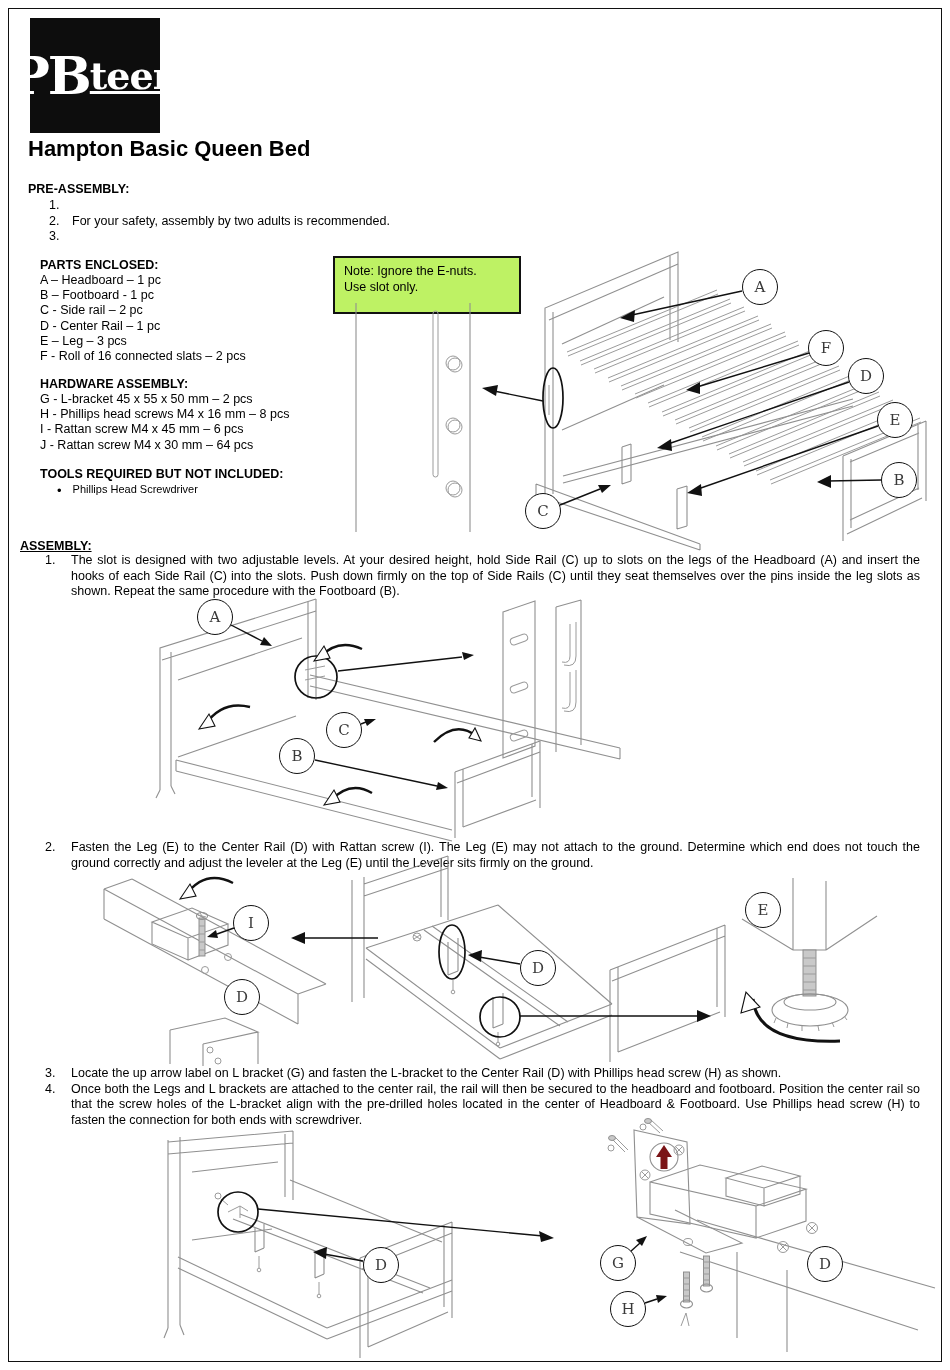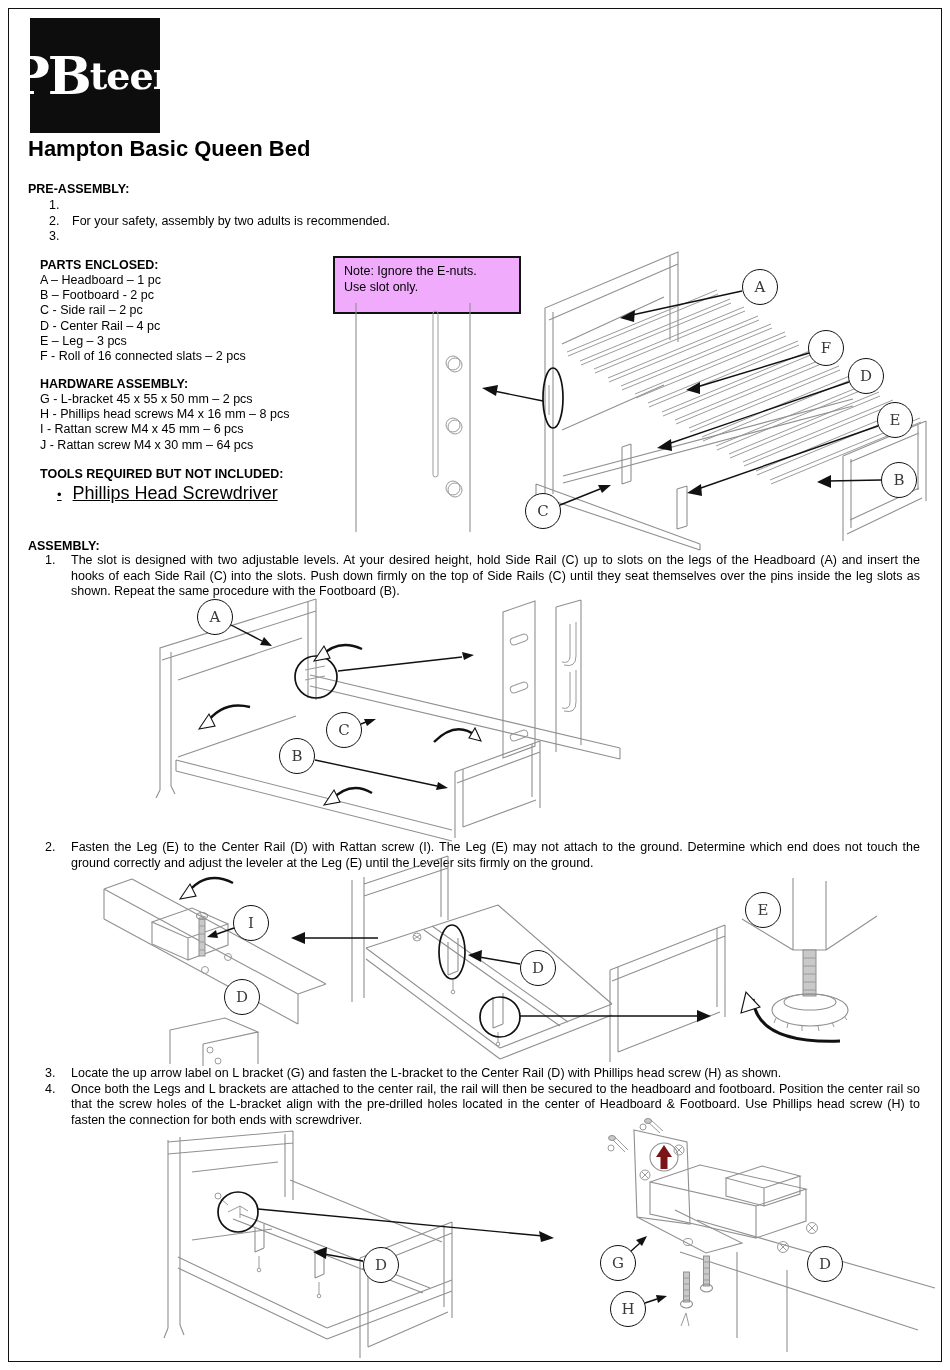"teen" .logo .l2 { text-decoration: none -> underline }
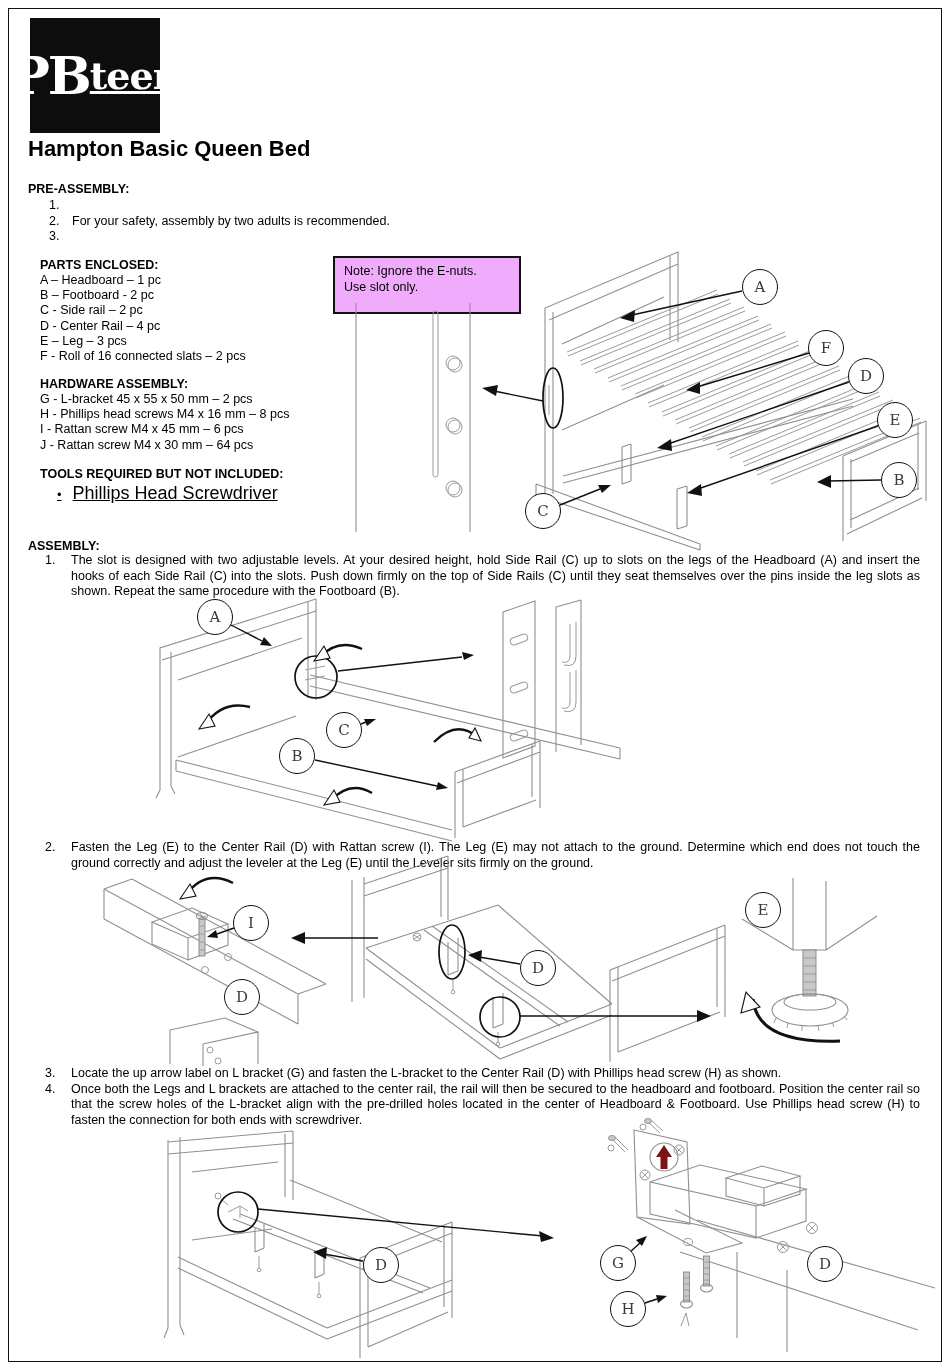"Note: Ignore the E-nuts." .notebox { background: #f0abfc -> #bef264 }
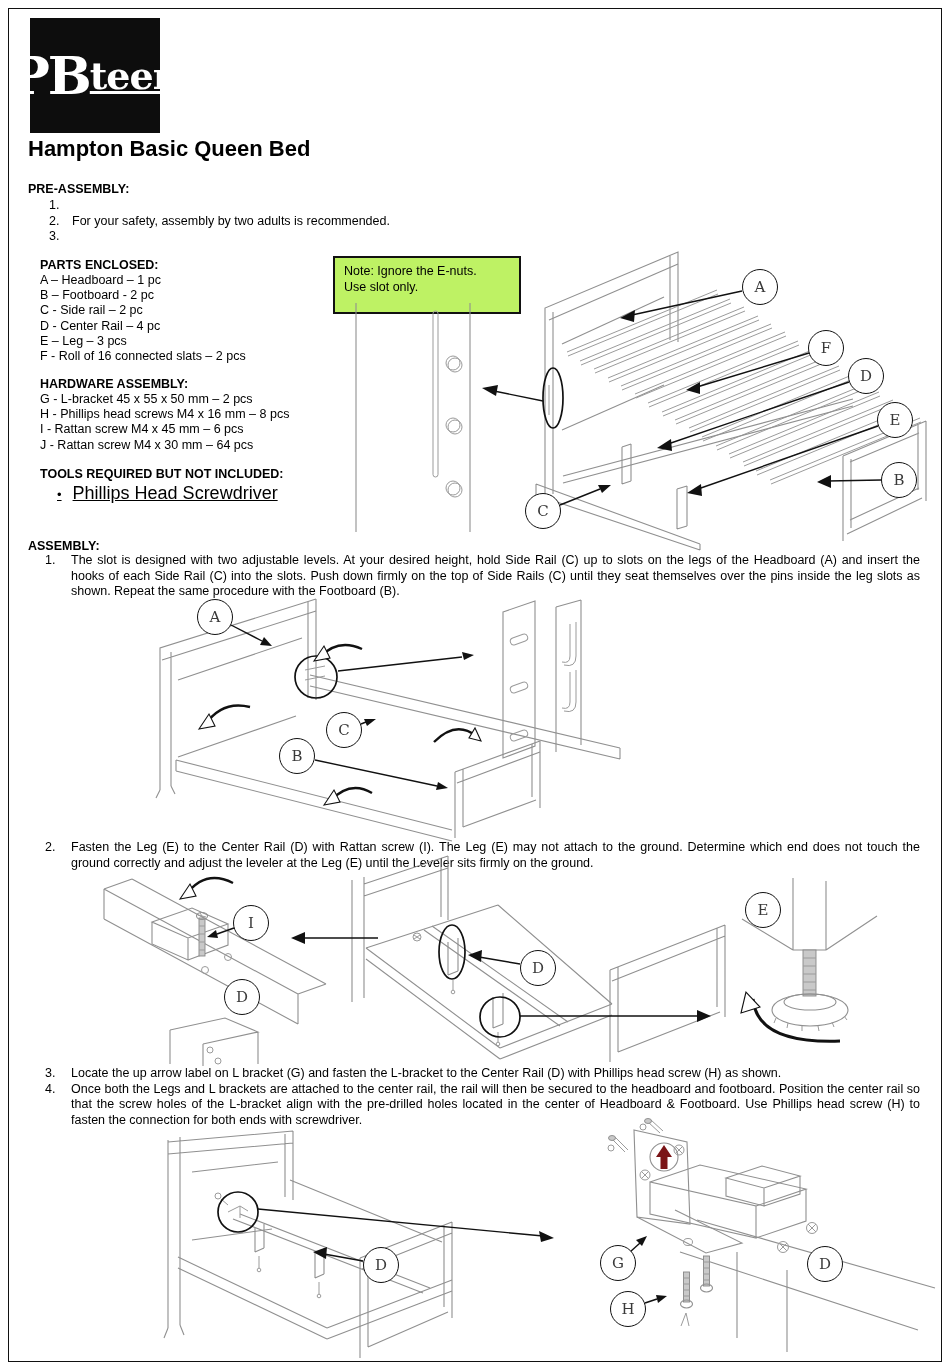"B – Footboard - 2" div { text: 2 -> 1 }
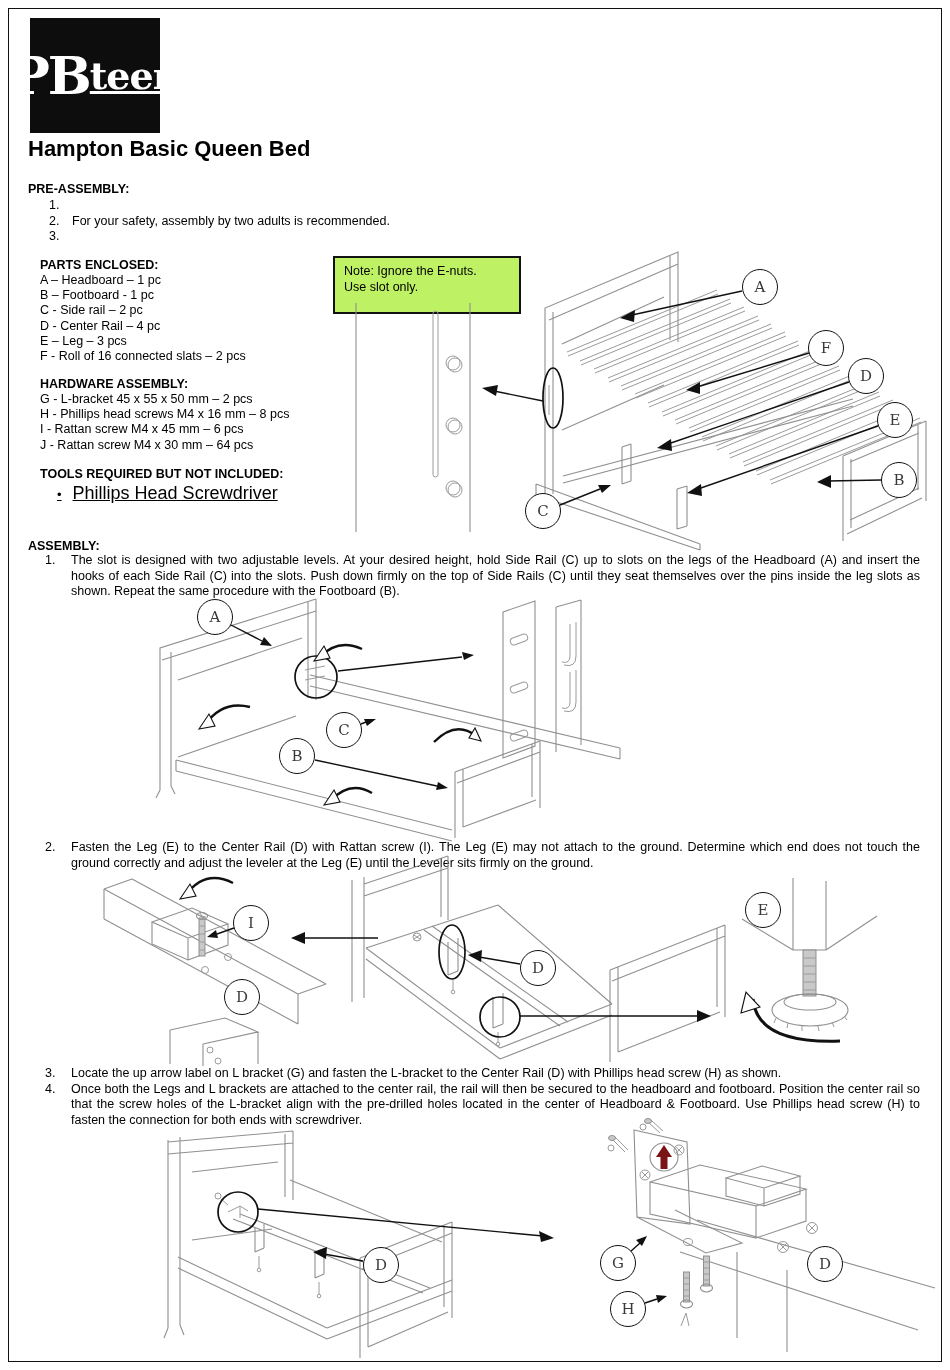"D - Center Rail –" div { text: 4 -> 1 }
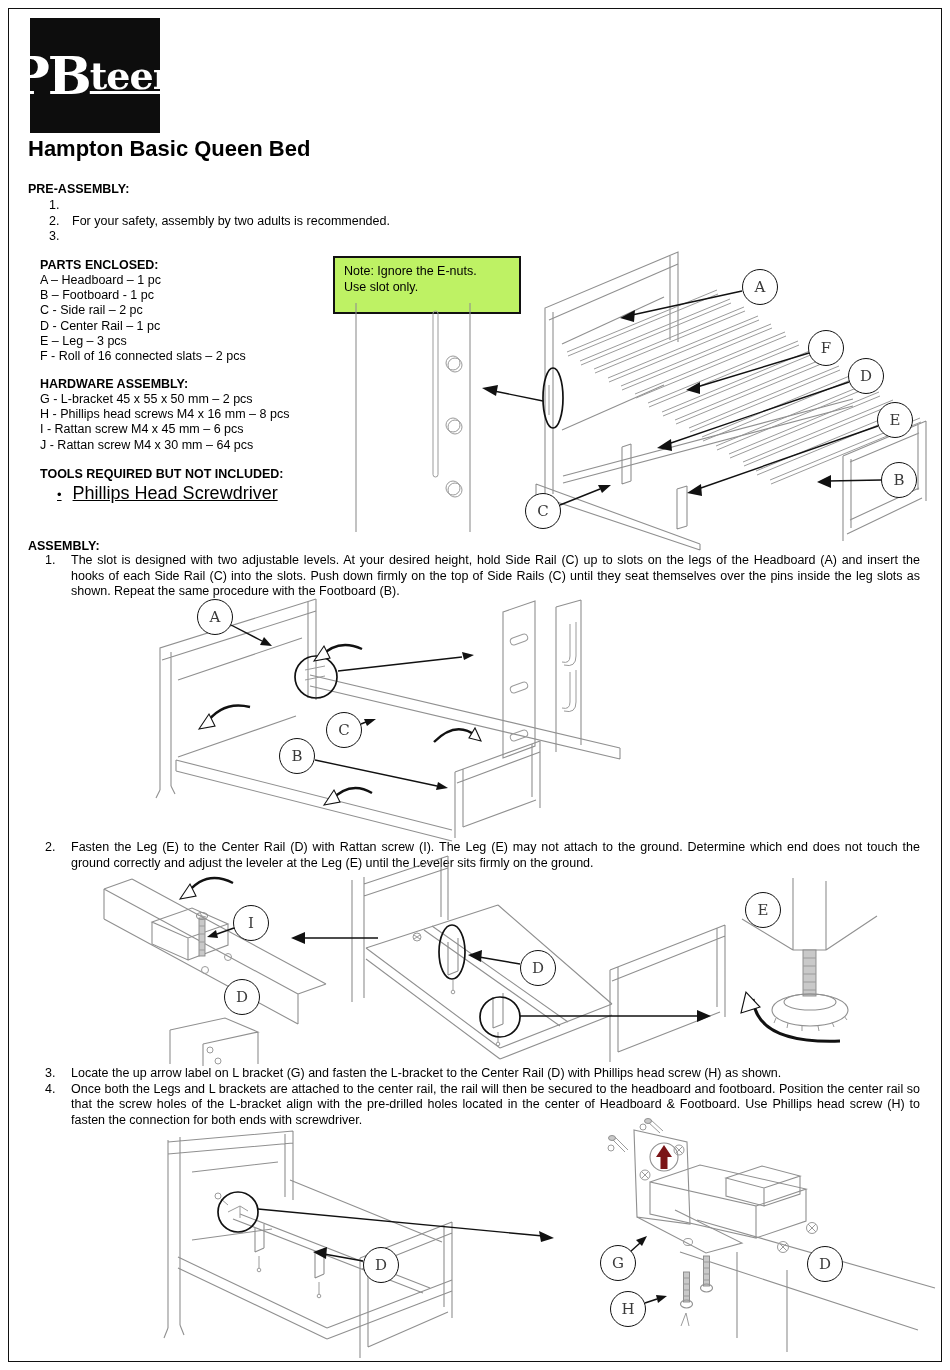"Phillips Head Screwdriver" .bullet { font-size: 18px -> 11px; text-decoration: underline -> none }
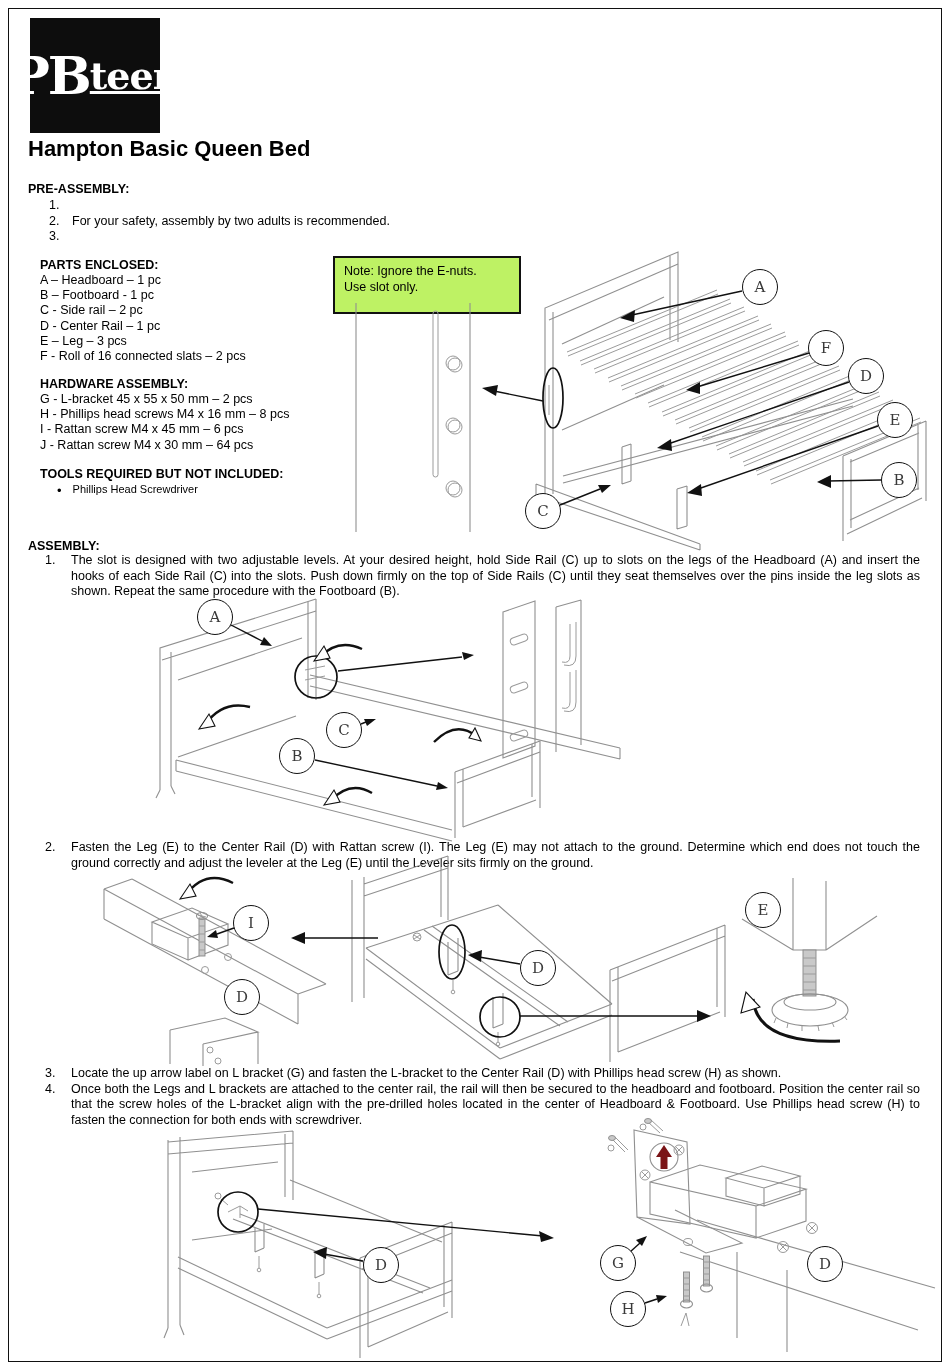"ASSEMBLY:" div.abs { left: 28px -> 20px; text-decoration: none -> underline }
